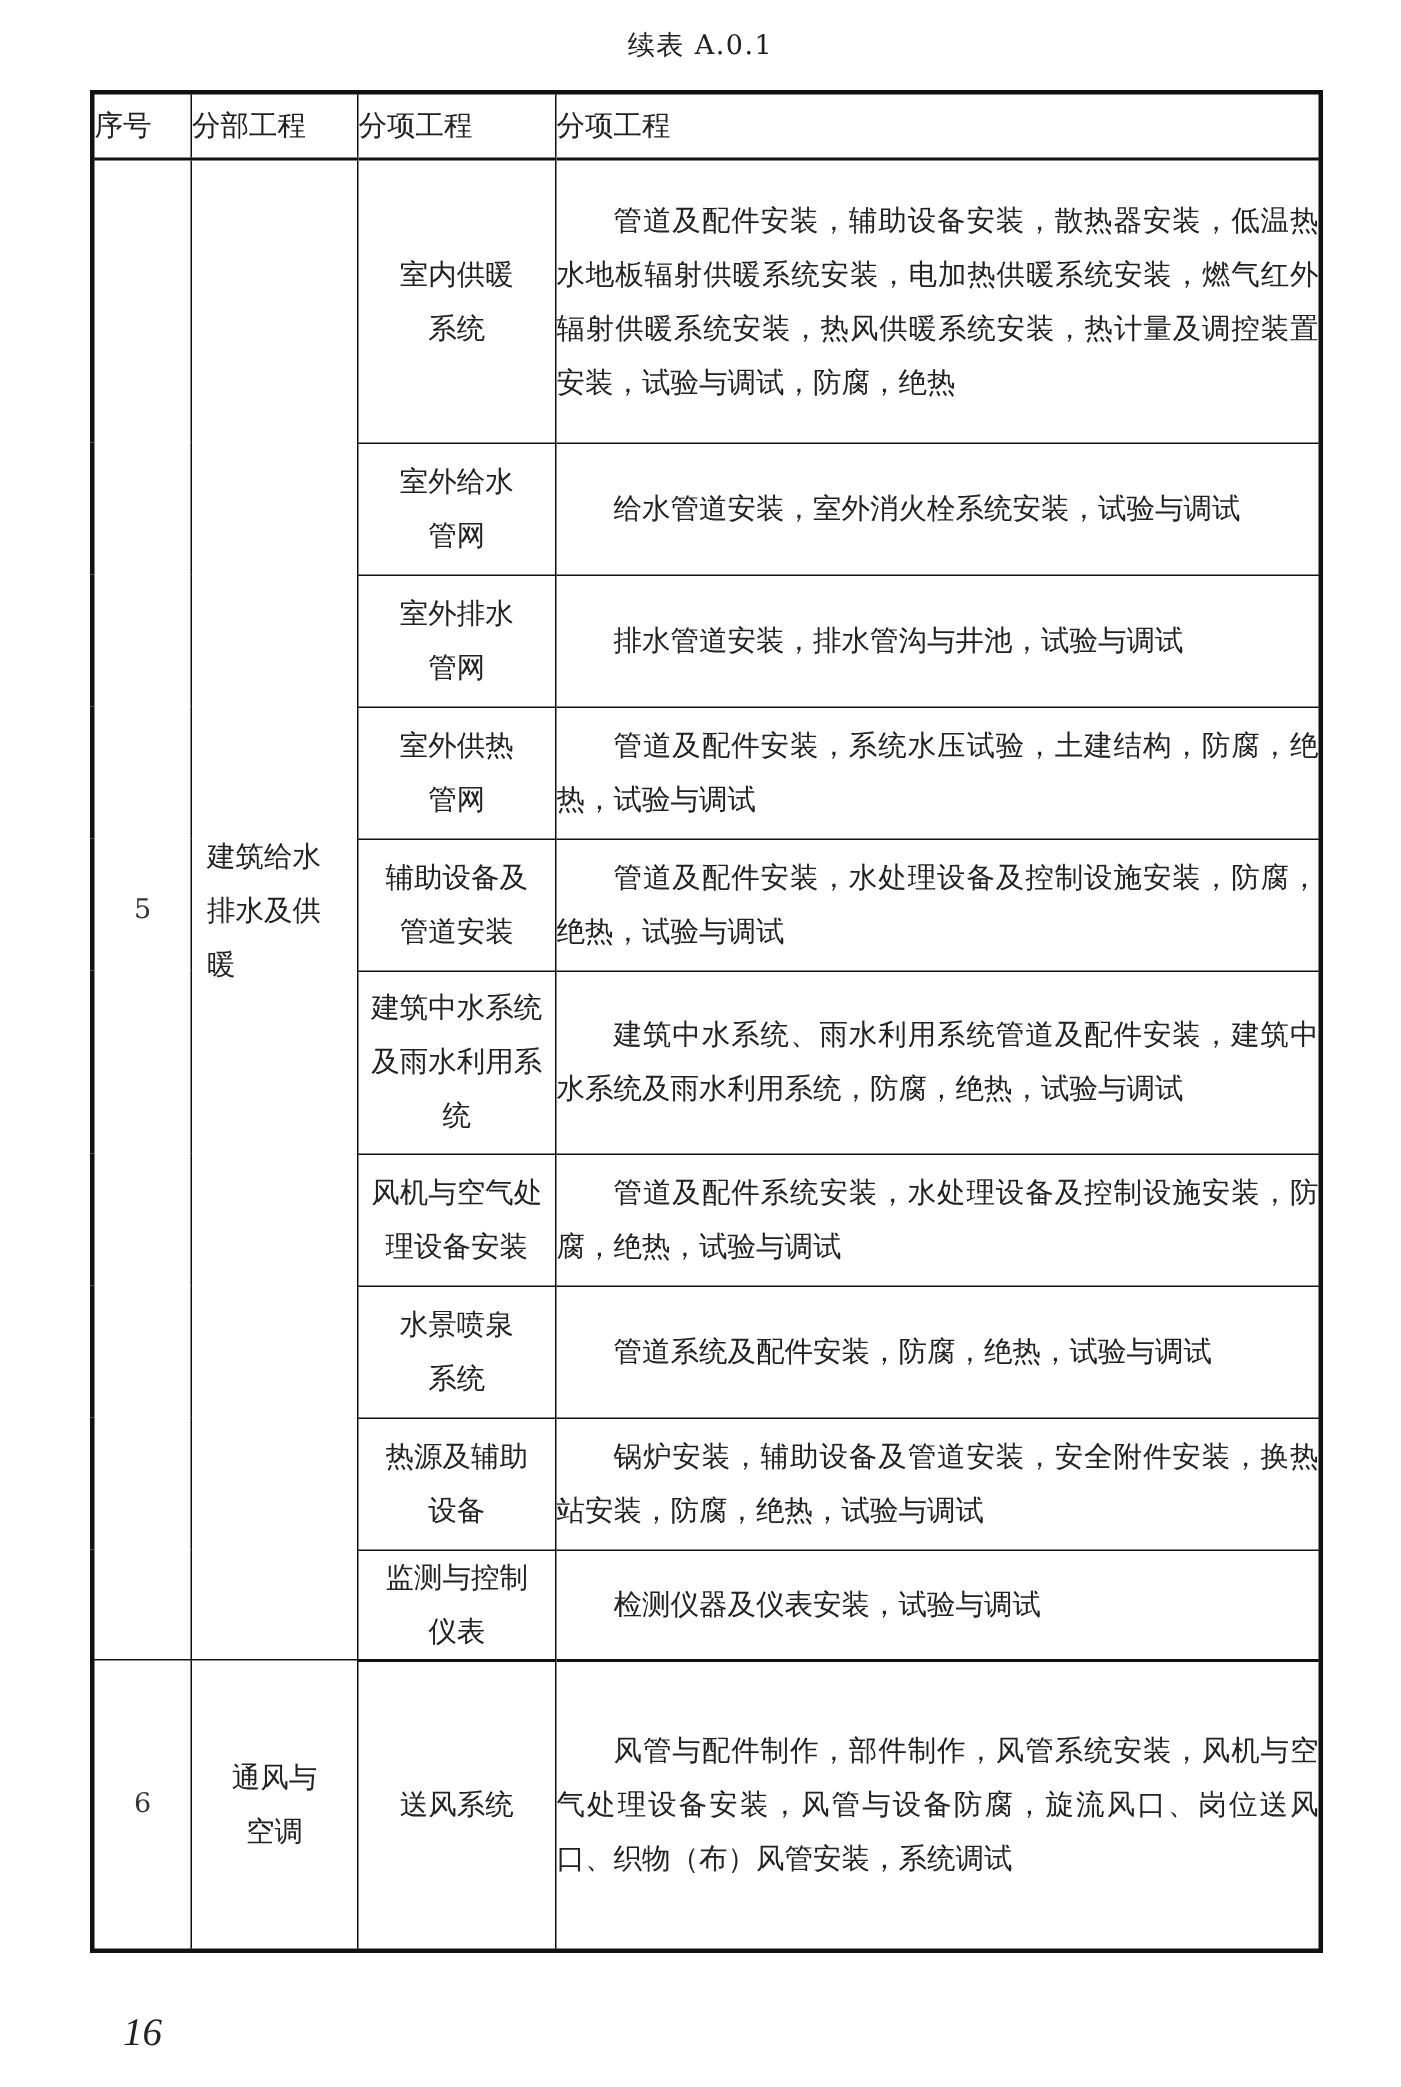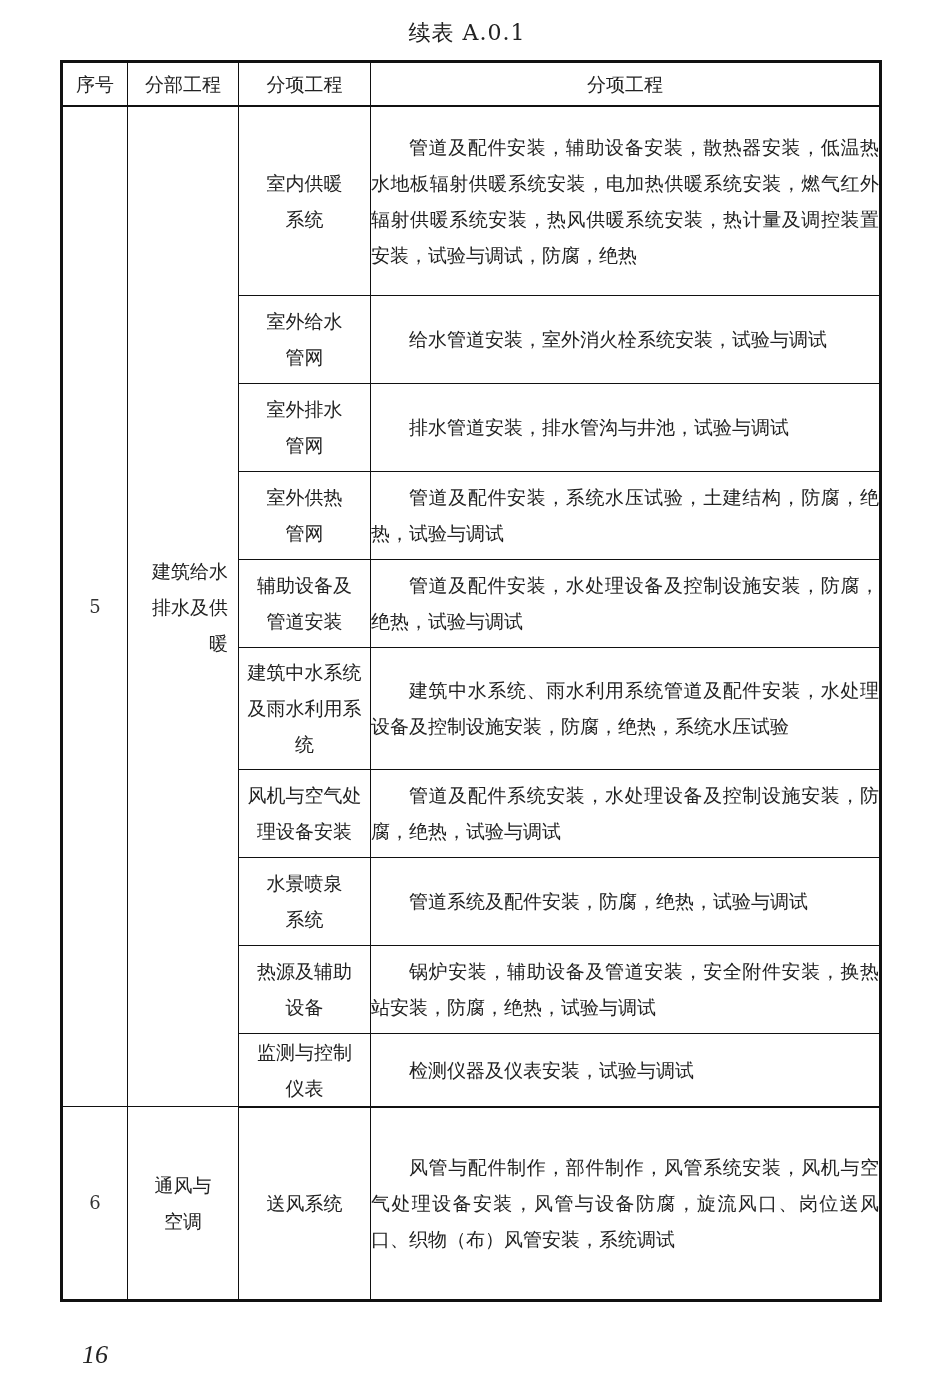"续表 A.0.1" .caption { font-size: 22px -> 18px }
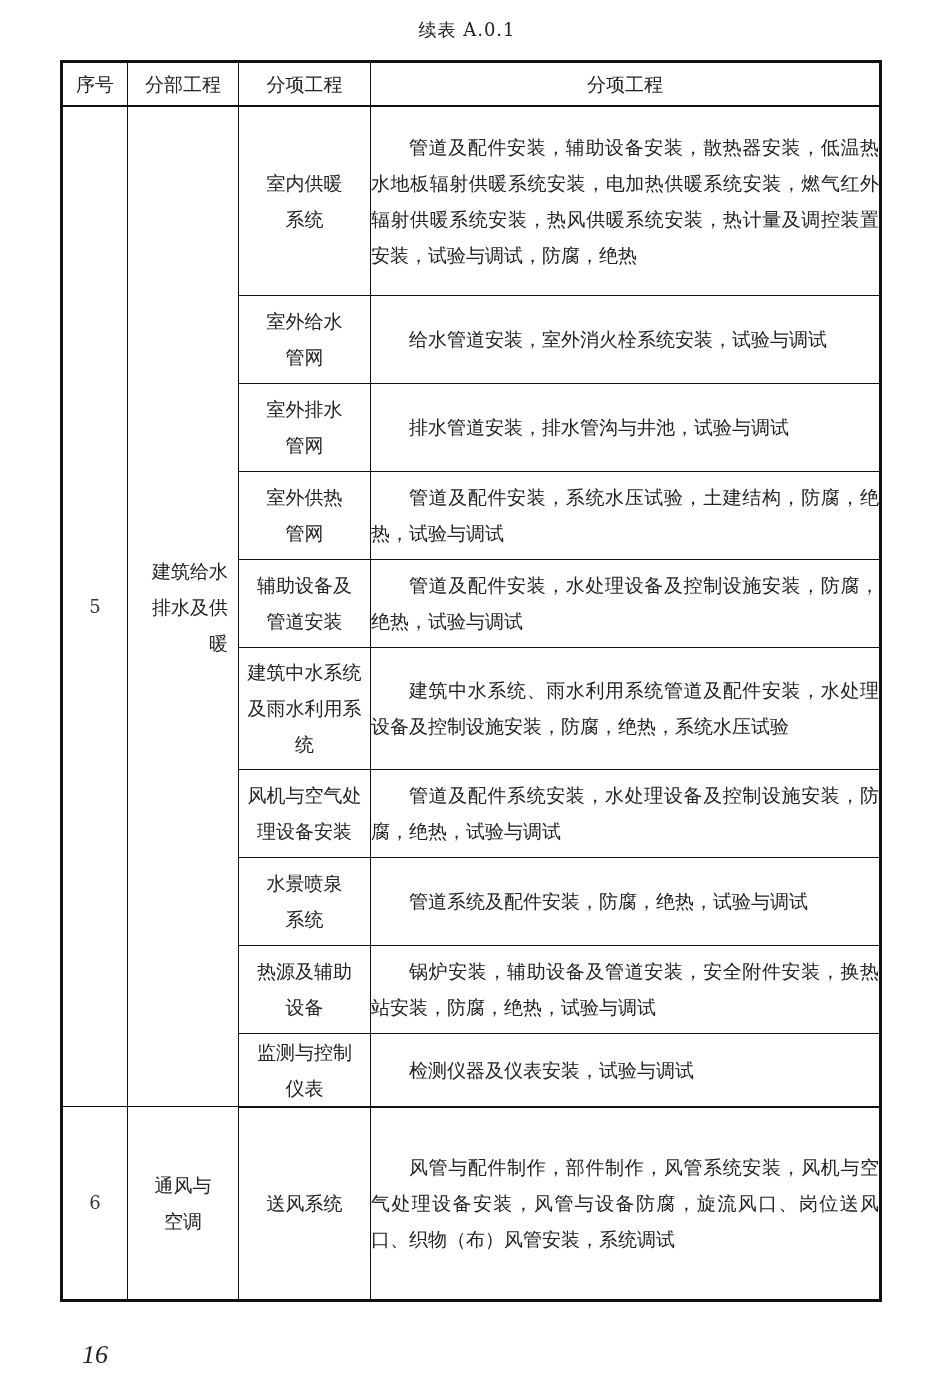"序号" table.spec th { text-align: center -> left }
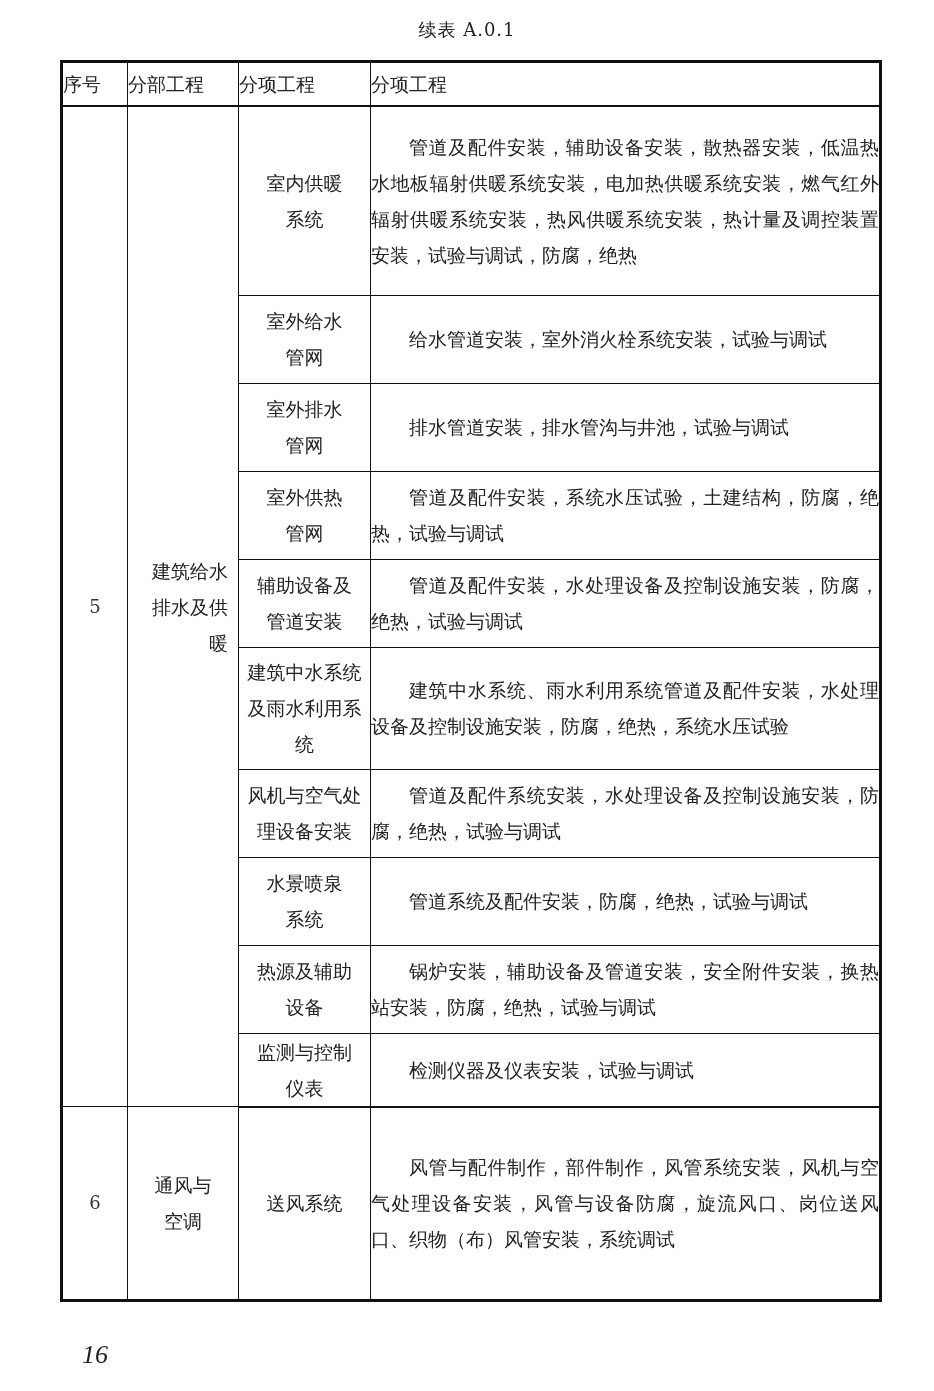"建筑给水排水及供暖" span { text-align: right -> left }
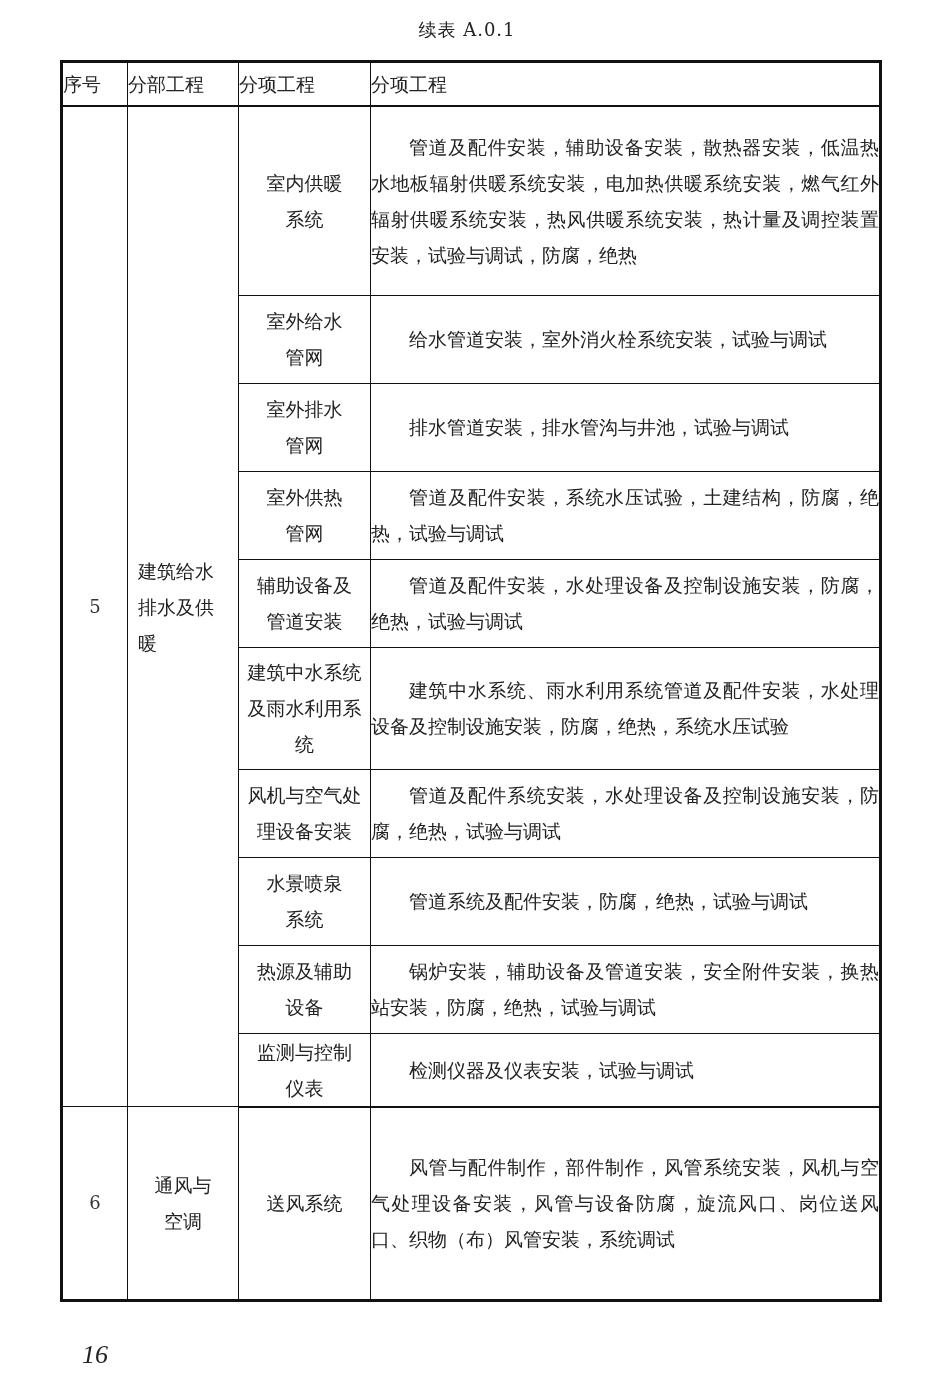"建筑中水系统、雨水利用系统管道及配件安装，水处理设备及控制设施安装，防腐，绝热，" td.items { text: 水处理设备及控制设施安装，防腐，绝热，系统水压试验 -> 建筑中水系统及雨水利用系统，防腐，绝热，试验与调试 }
